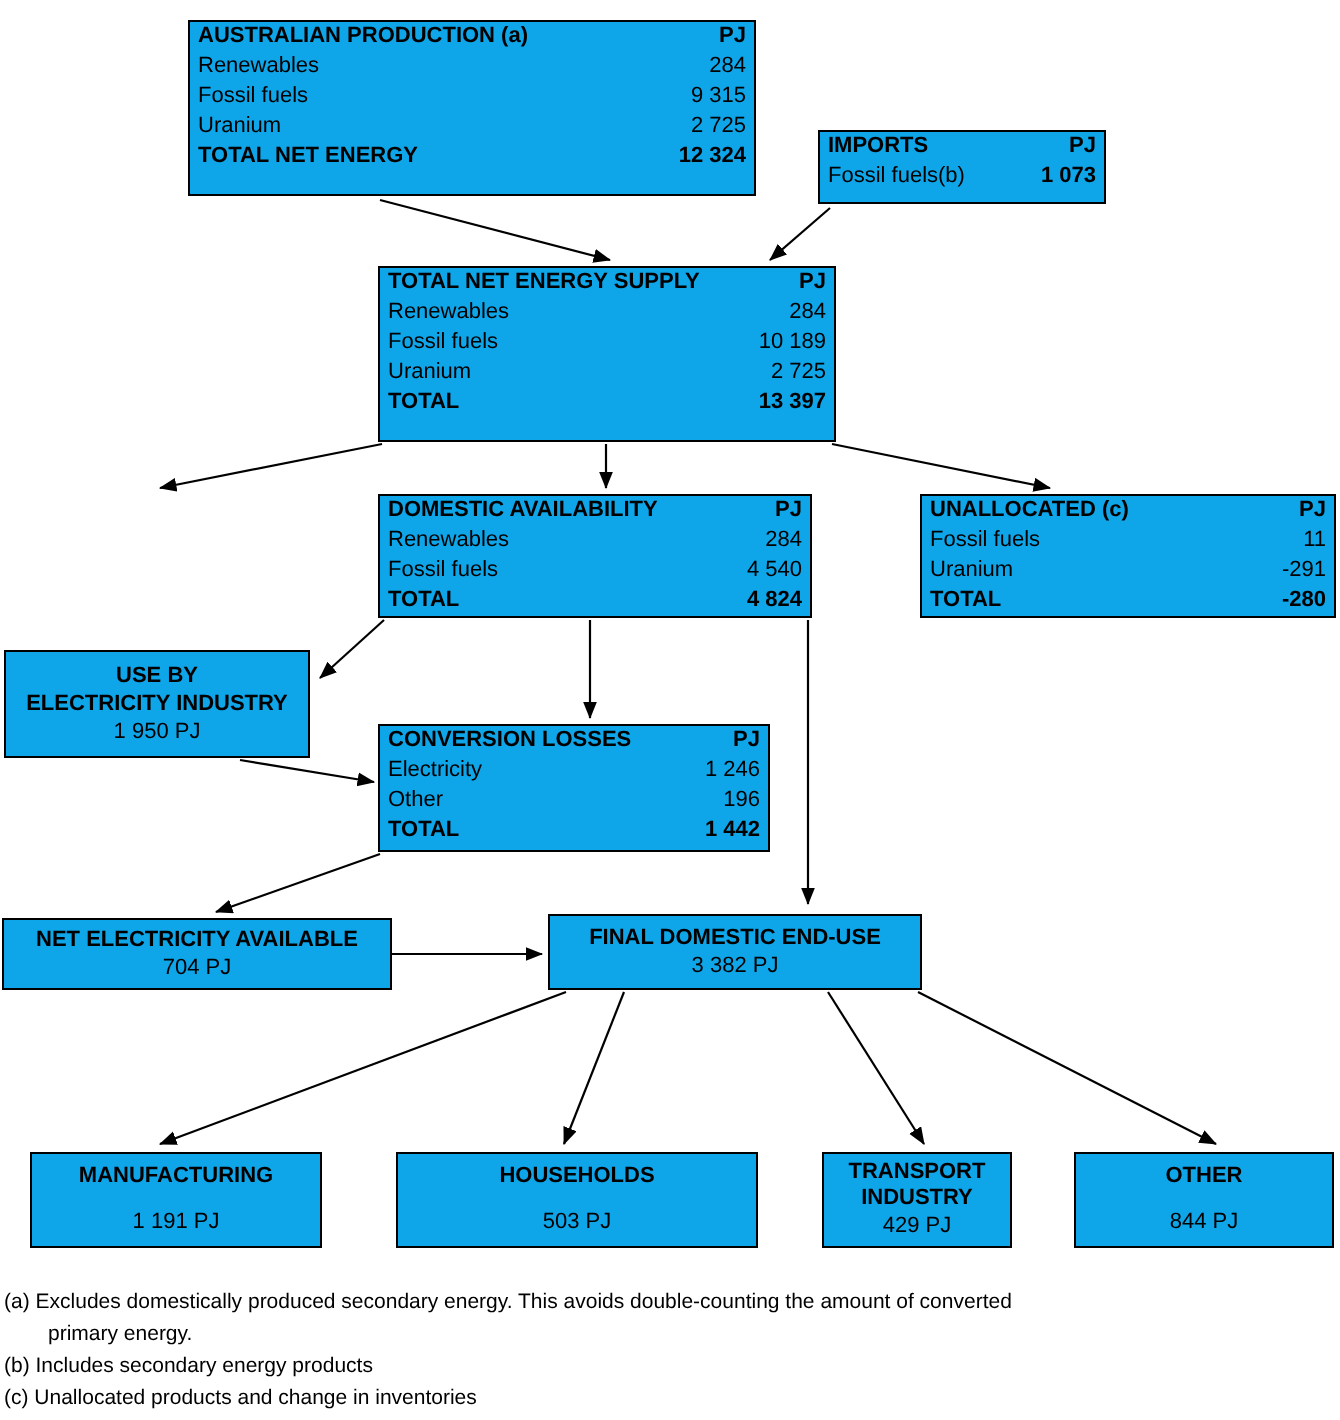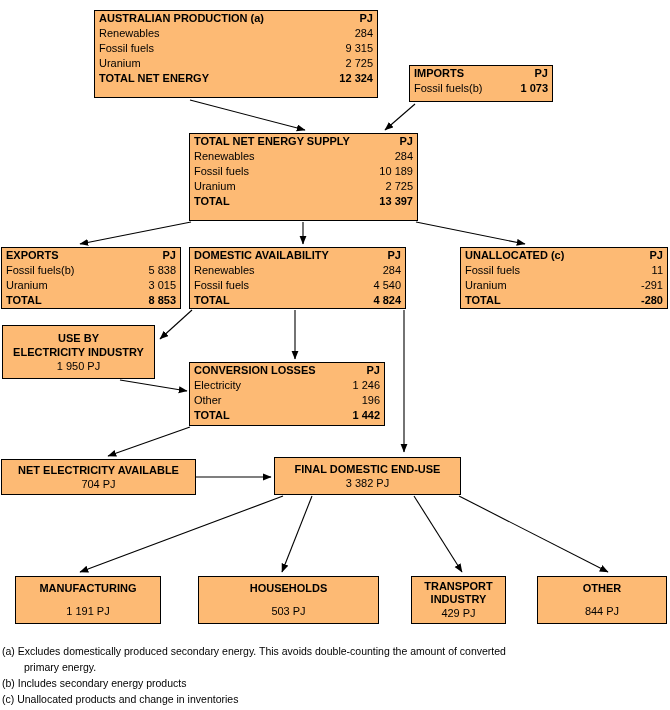"AUSTRALIAN PRODUCTION (a)" .box { background: #fdba74 -> #0ea5e9 }
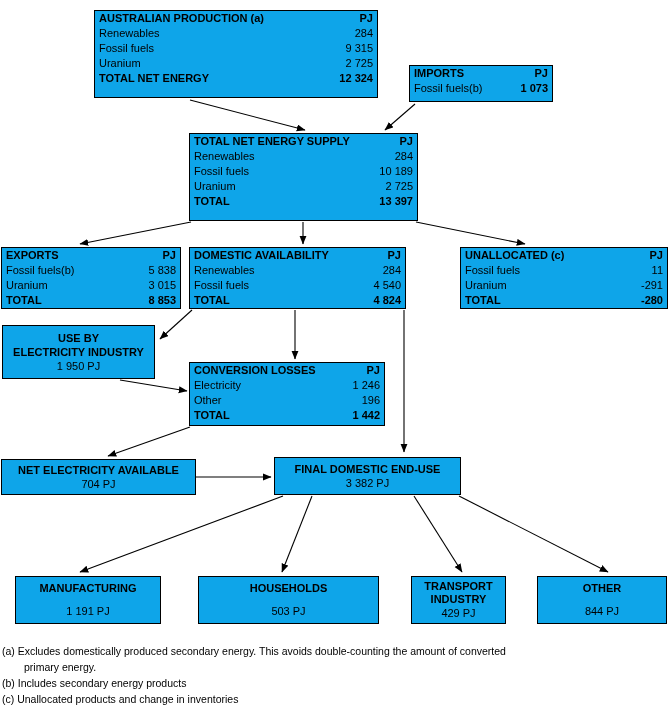"EXPORTS" div.box { html: <div> <table> <tbody> <tr> <td>EXPORTS</td> <td>PJ</td> </tr> <tr> <td>Fossil fuels(b)</td> <td>5 838</td> </tr> <tr> <td>Uranium</td> <td>3 015</td> </tr> <tr> <td>TOTAL</td> <td>8 853</td> </tr> </tbody> </table> </div> -> none }
